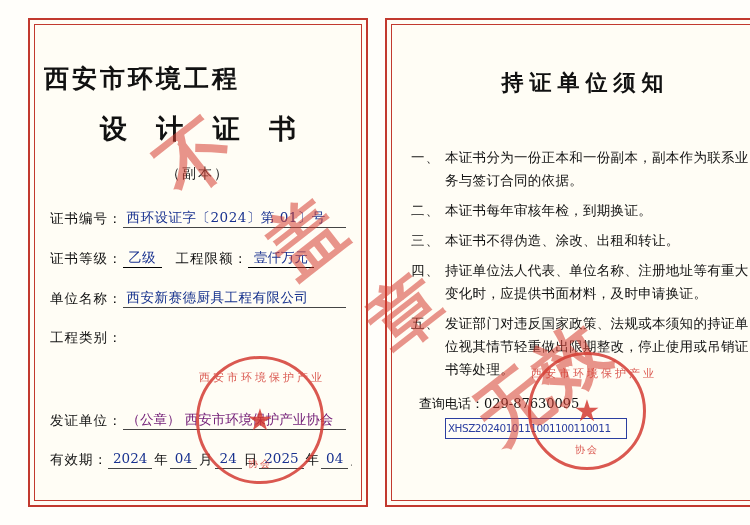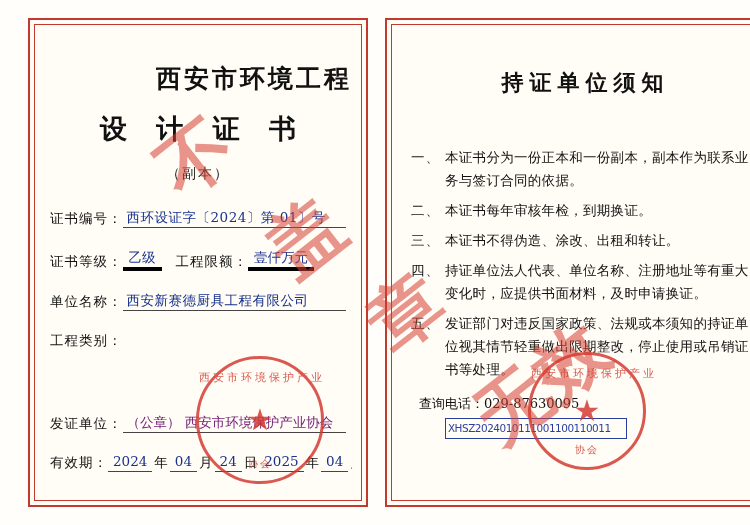"西安市环境工程" .title-main { text-align: right -> left }
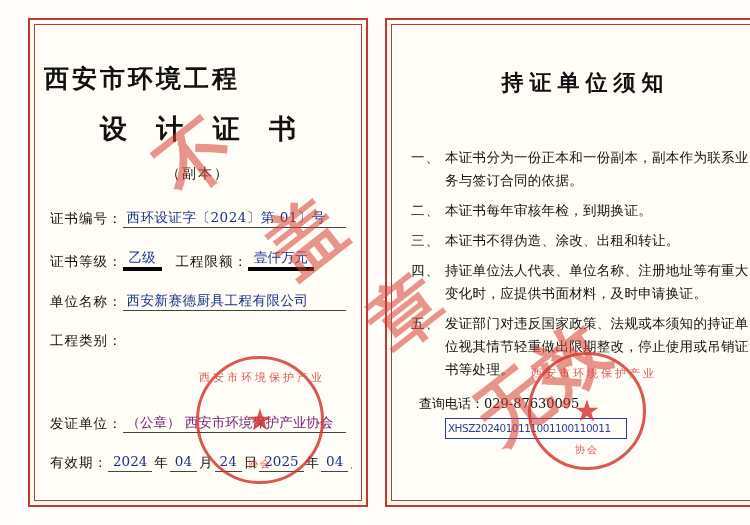"乙级" .two-col .seg-val { border-bottom: 4px solid #000000 -> 1px solid #000000 }
